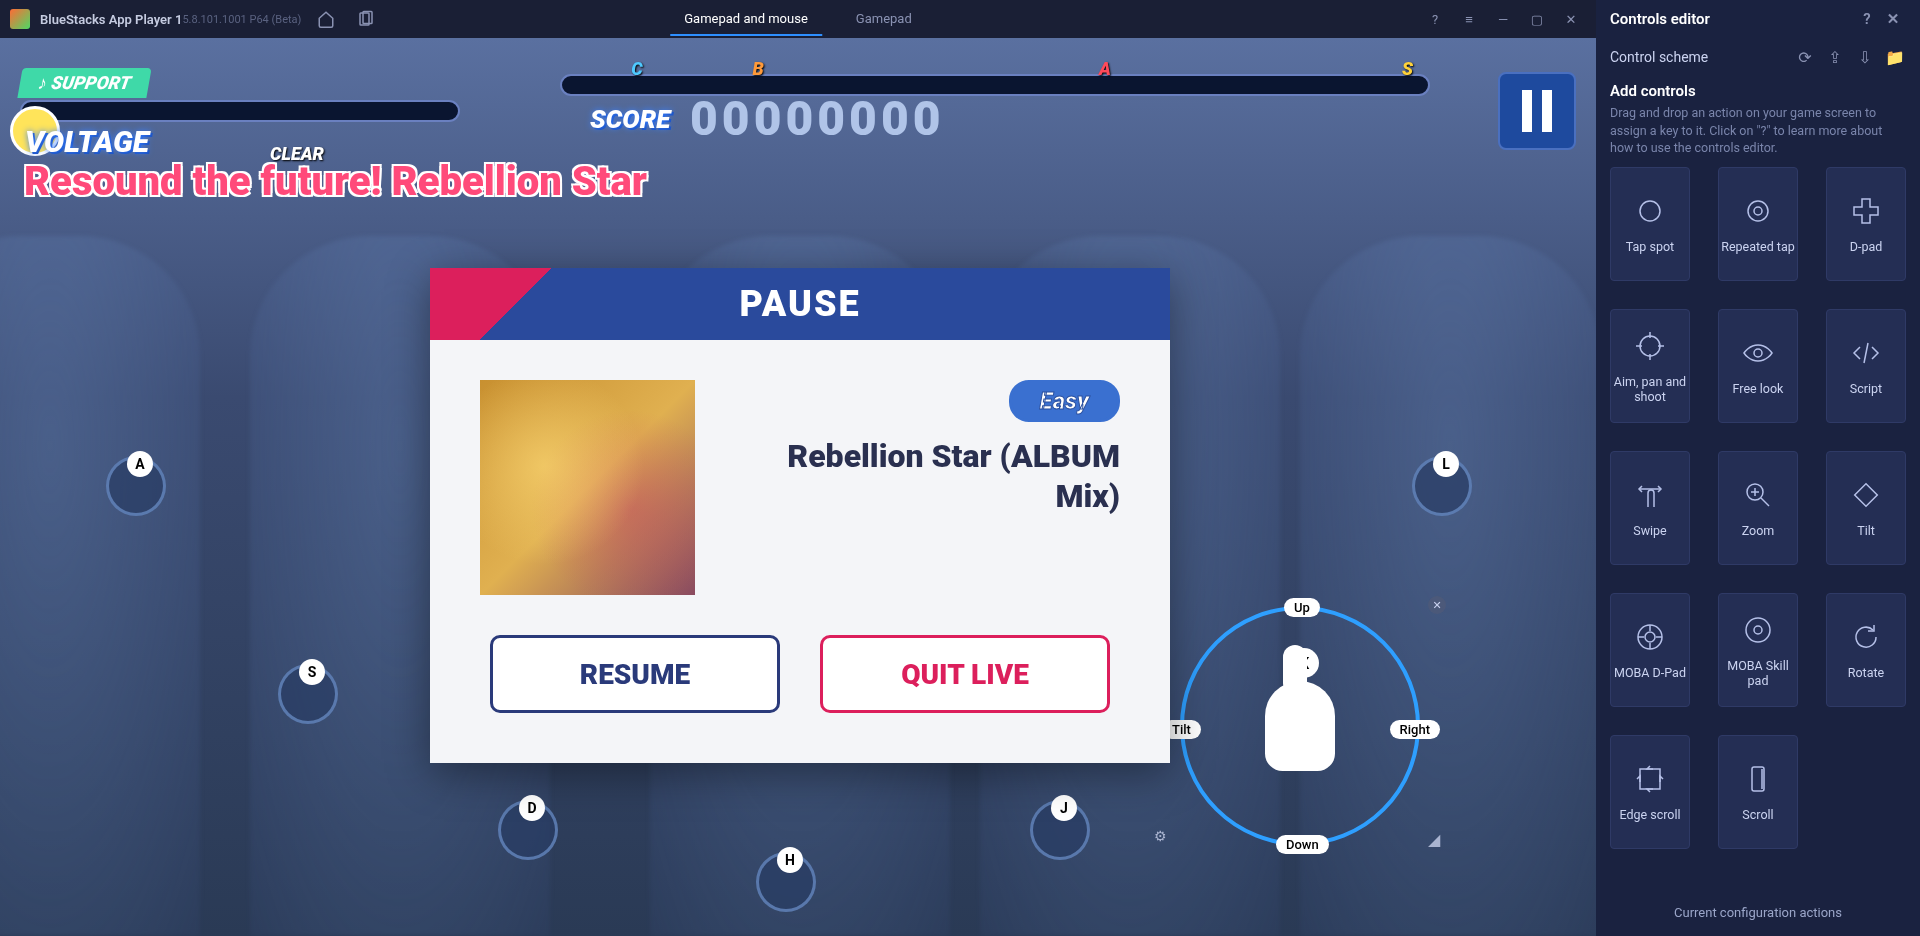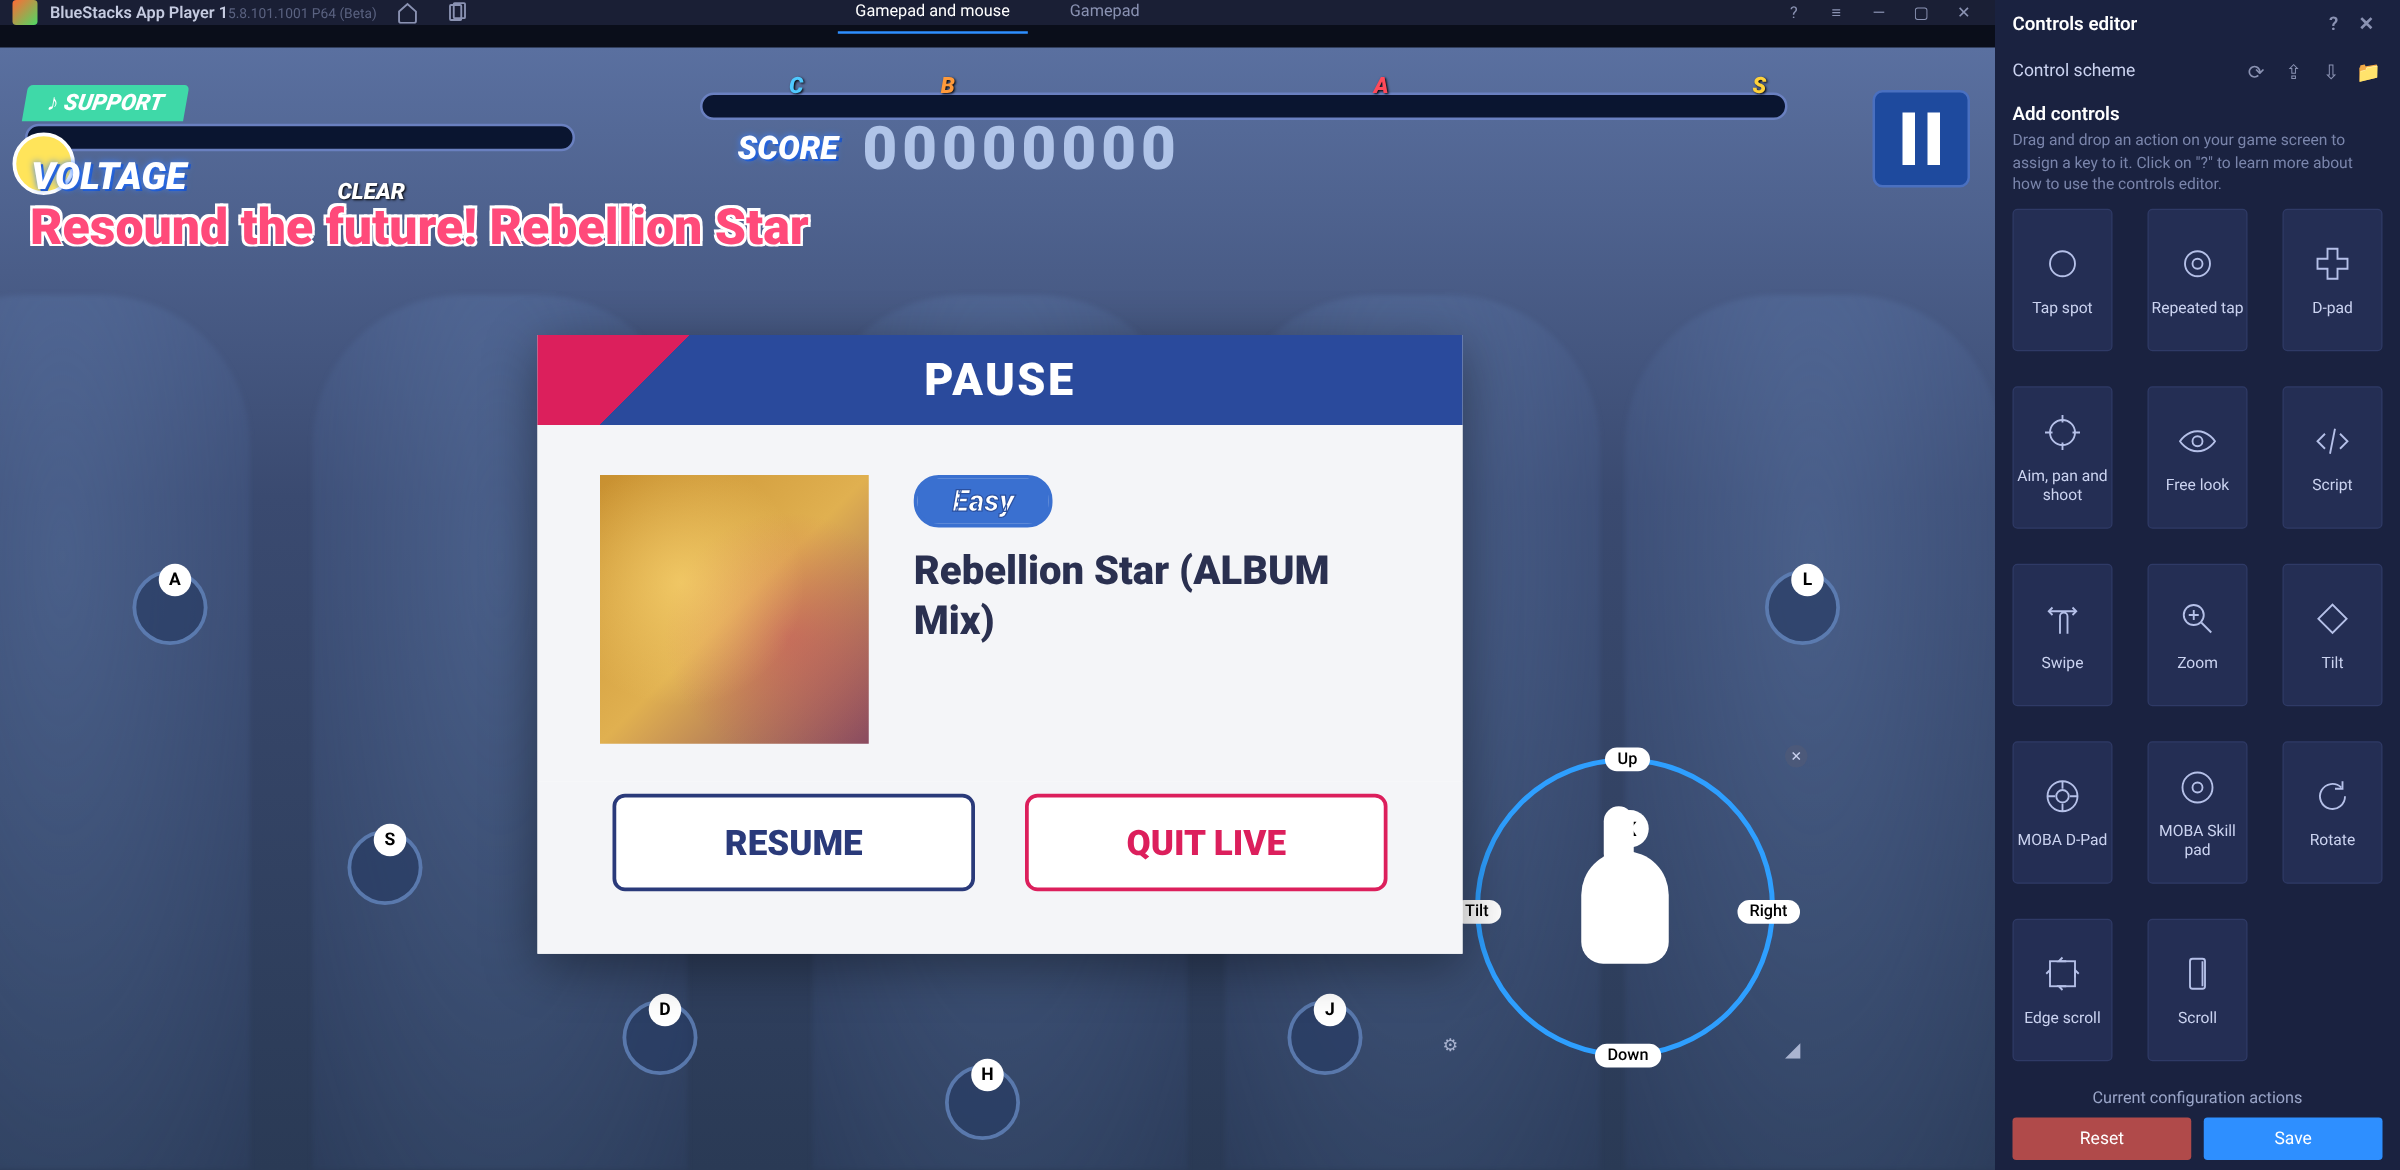"BlueStacks App Player 1" .titlebar { height: 20px -> 38px }
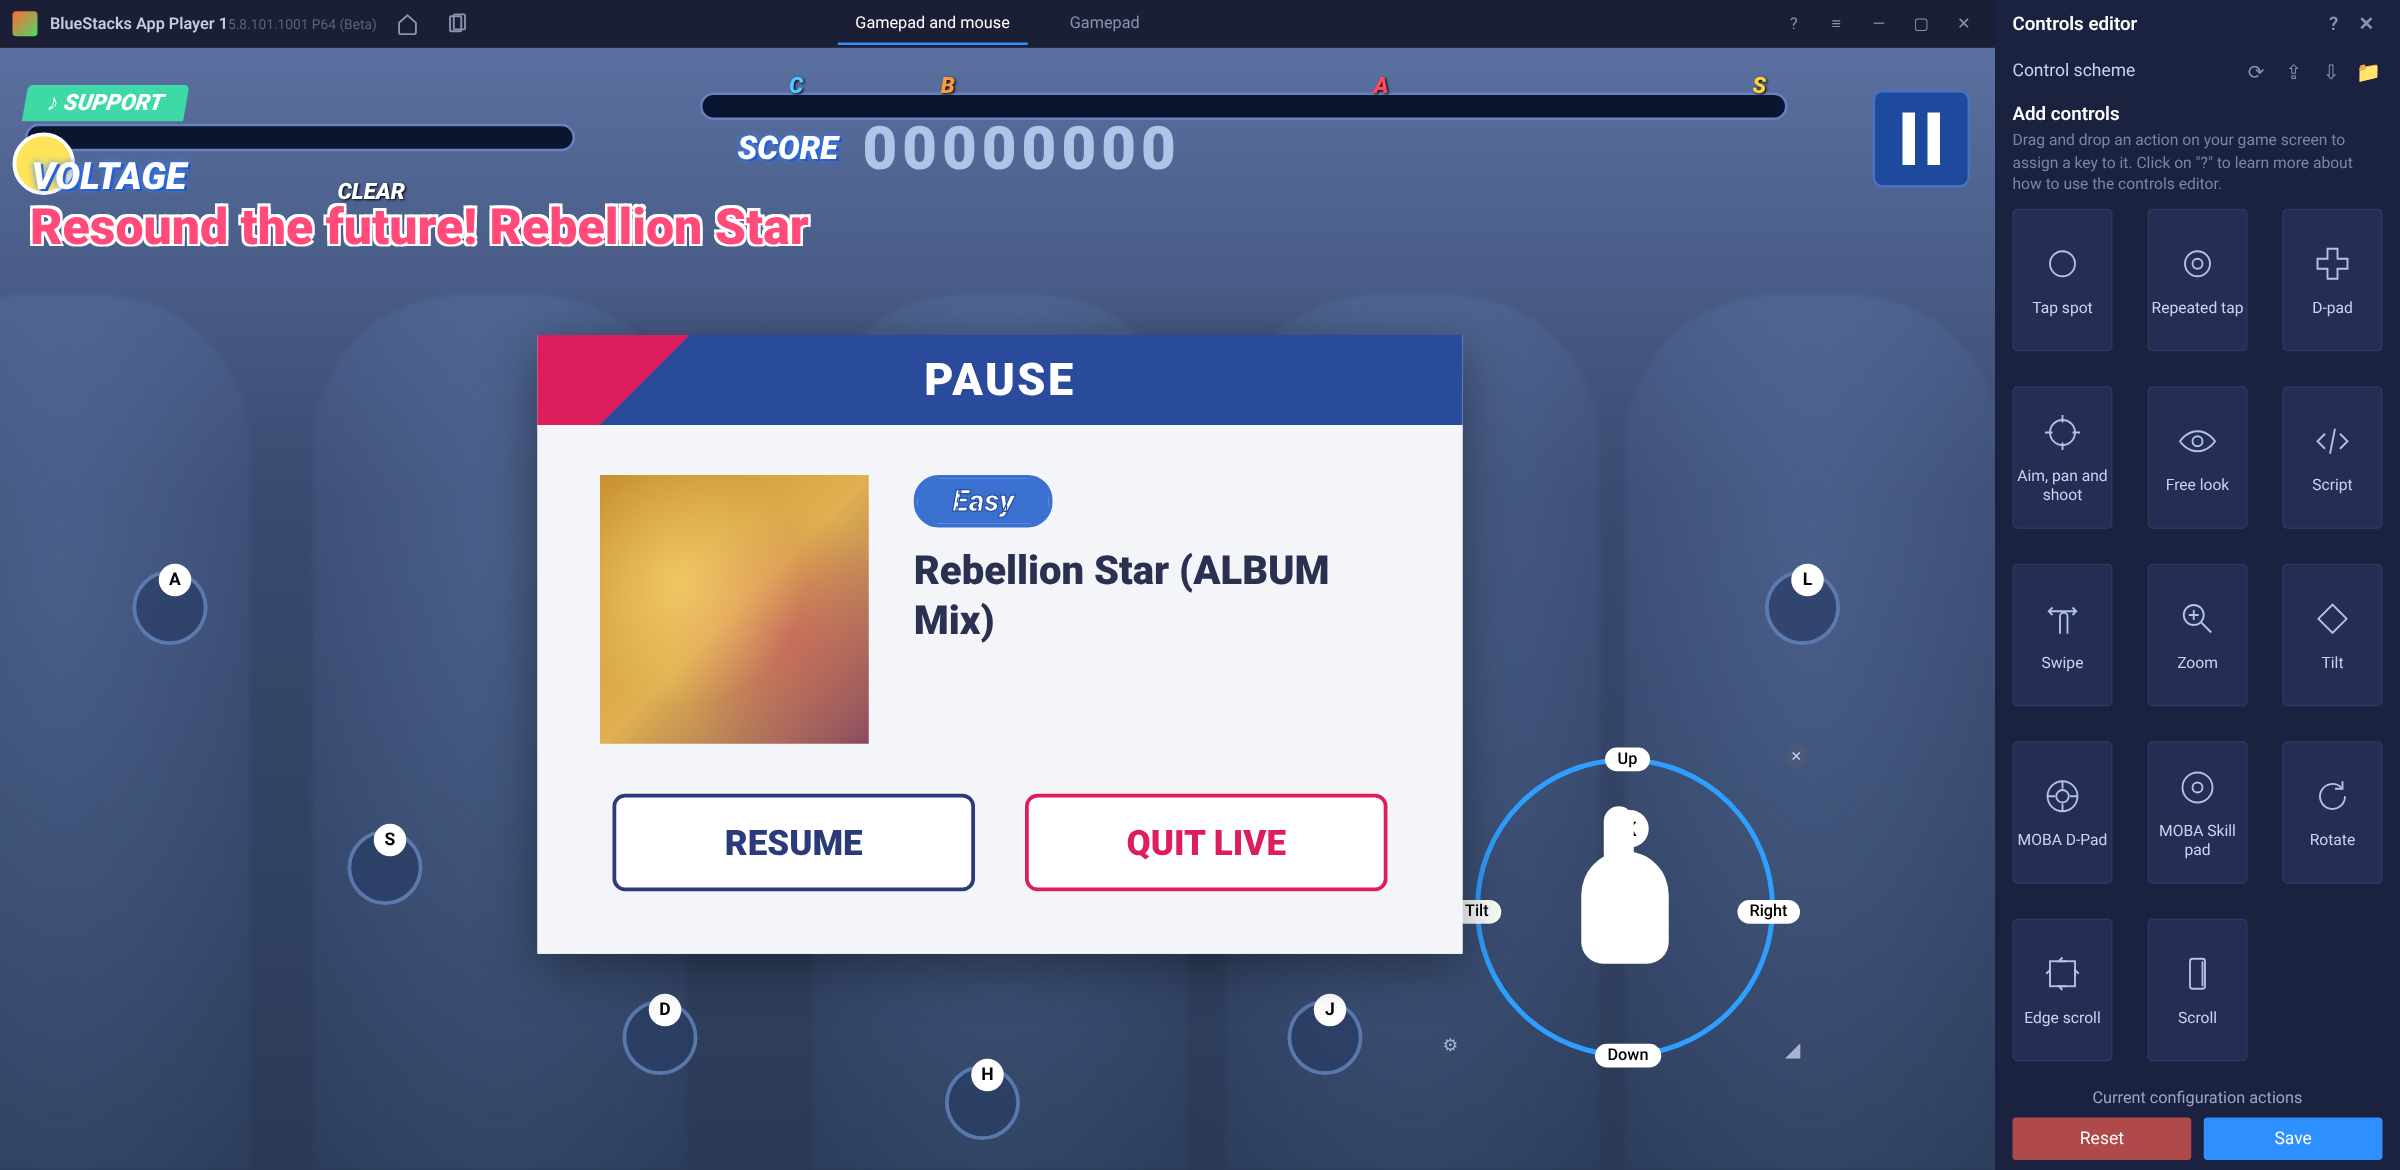"Easy" .pause-dialog .body { text-align: none -> right }
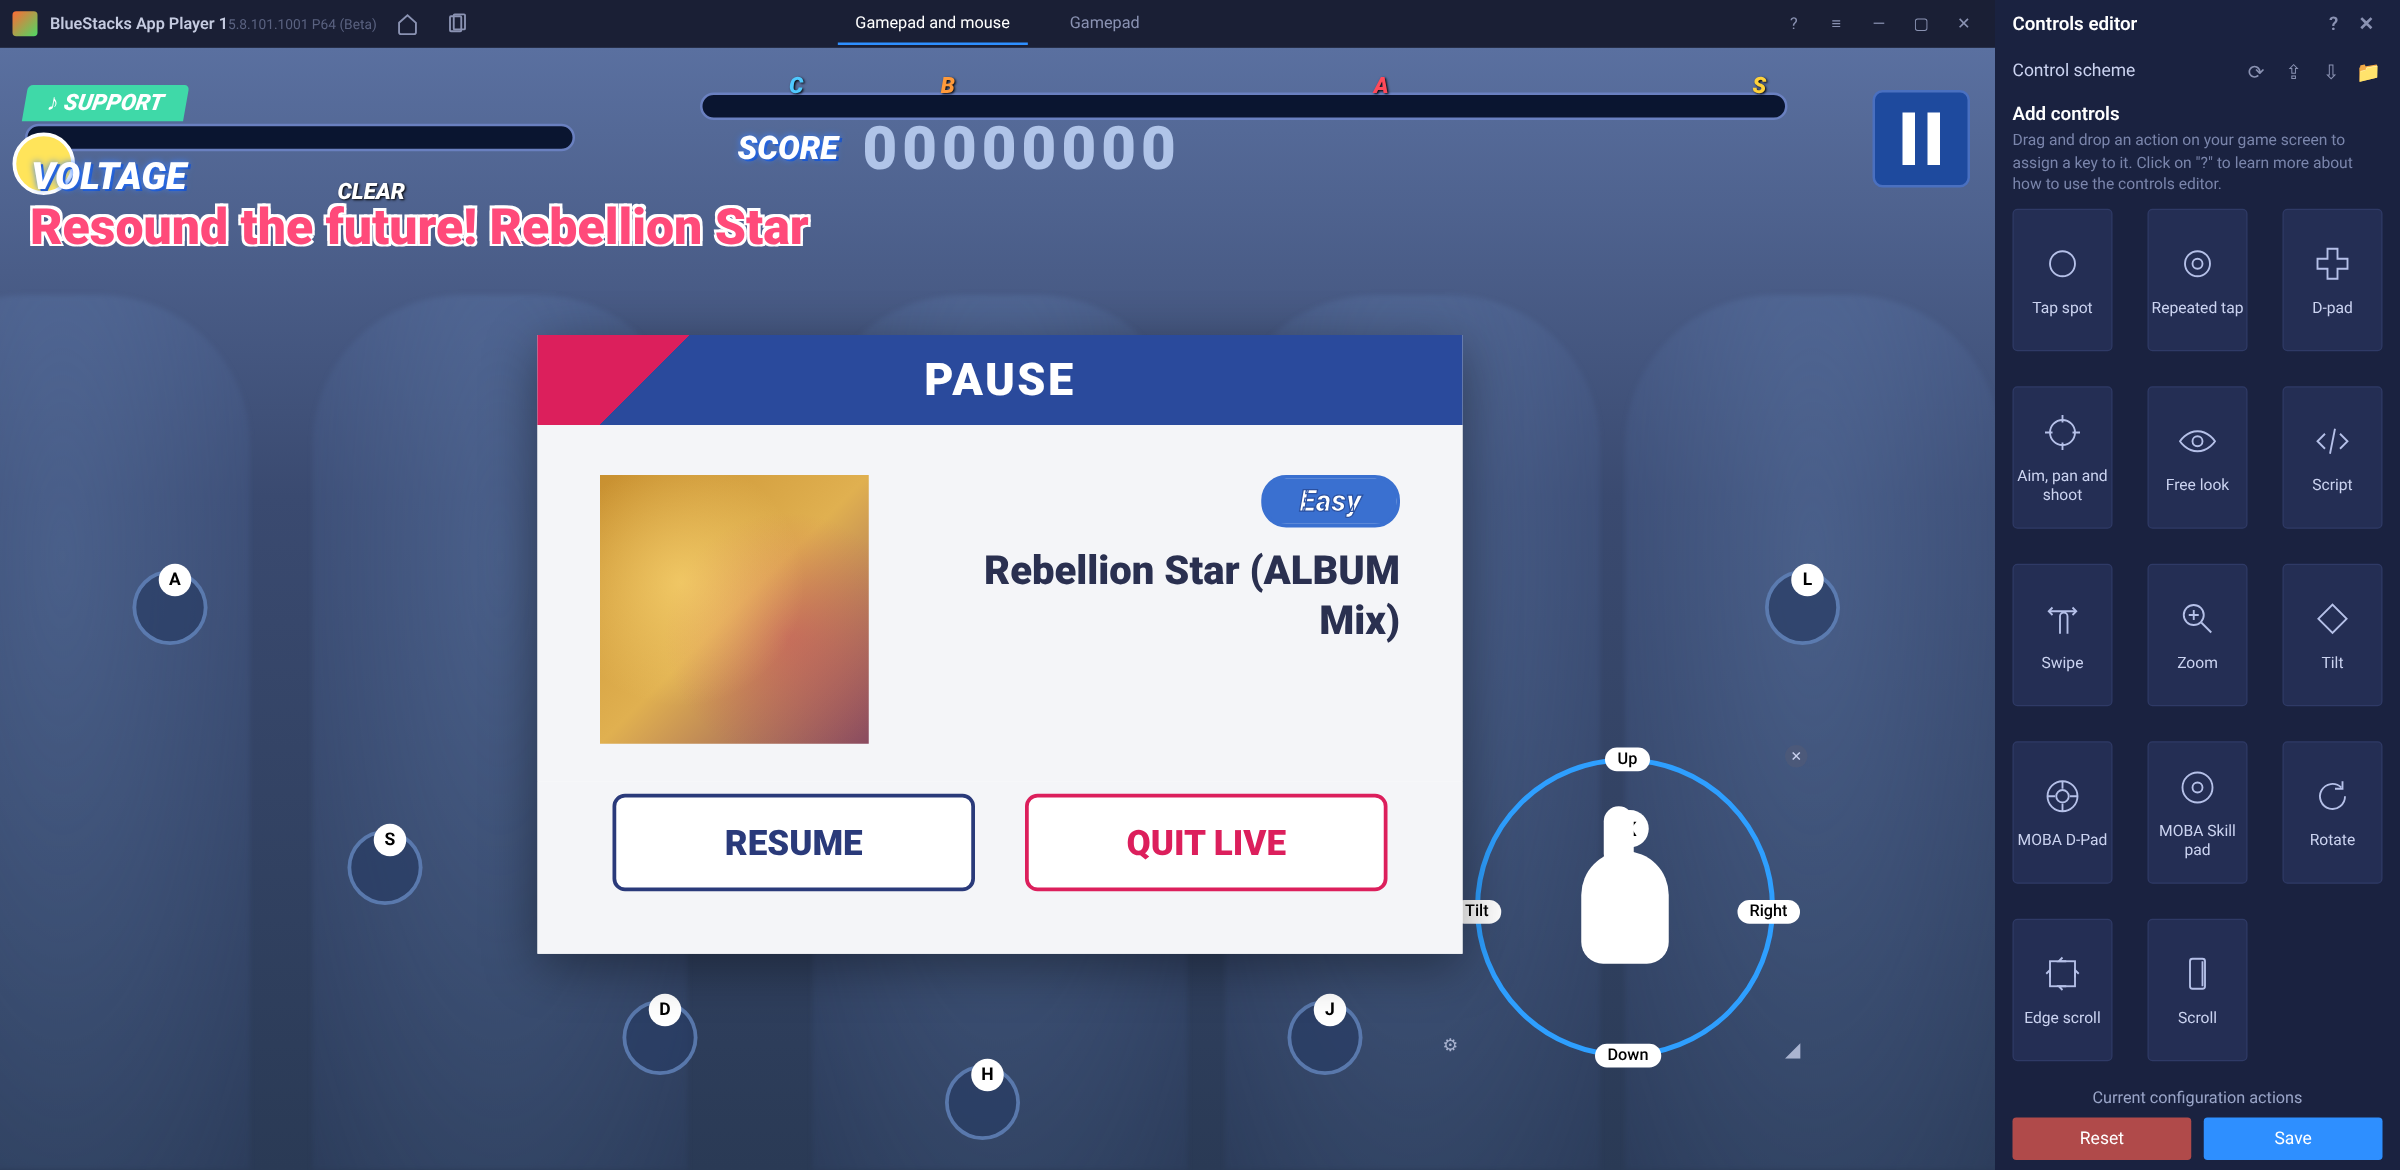"Reset" div.btns { html: <div> <div>Reset</div> <div>Save</div> </div> -> none }
